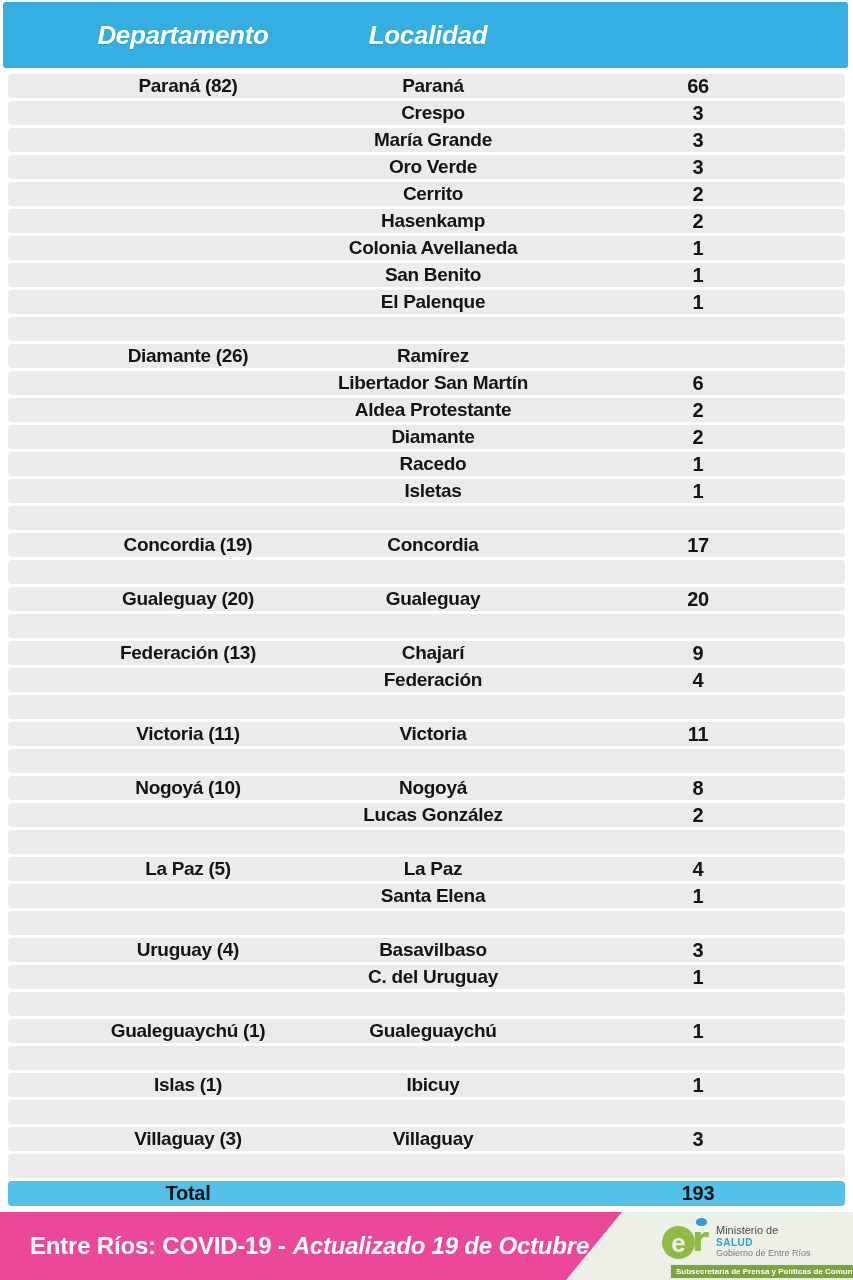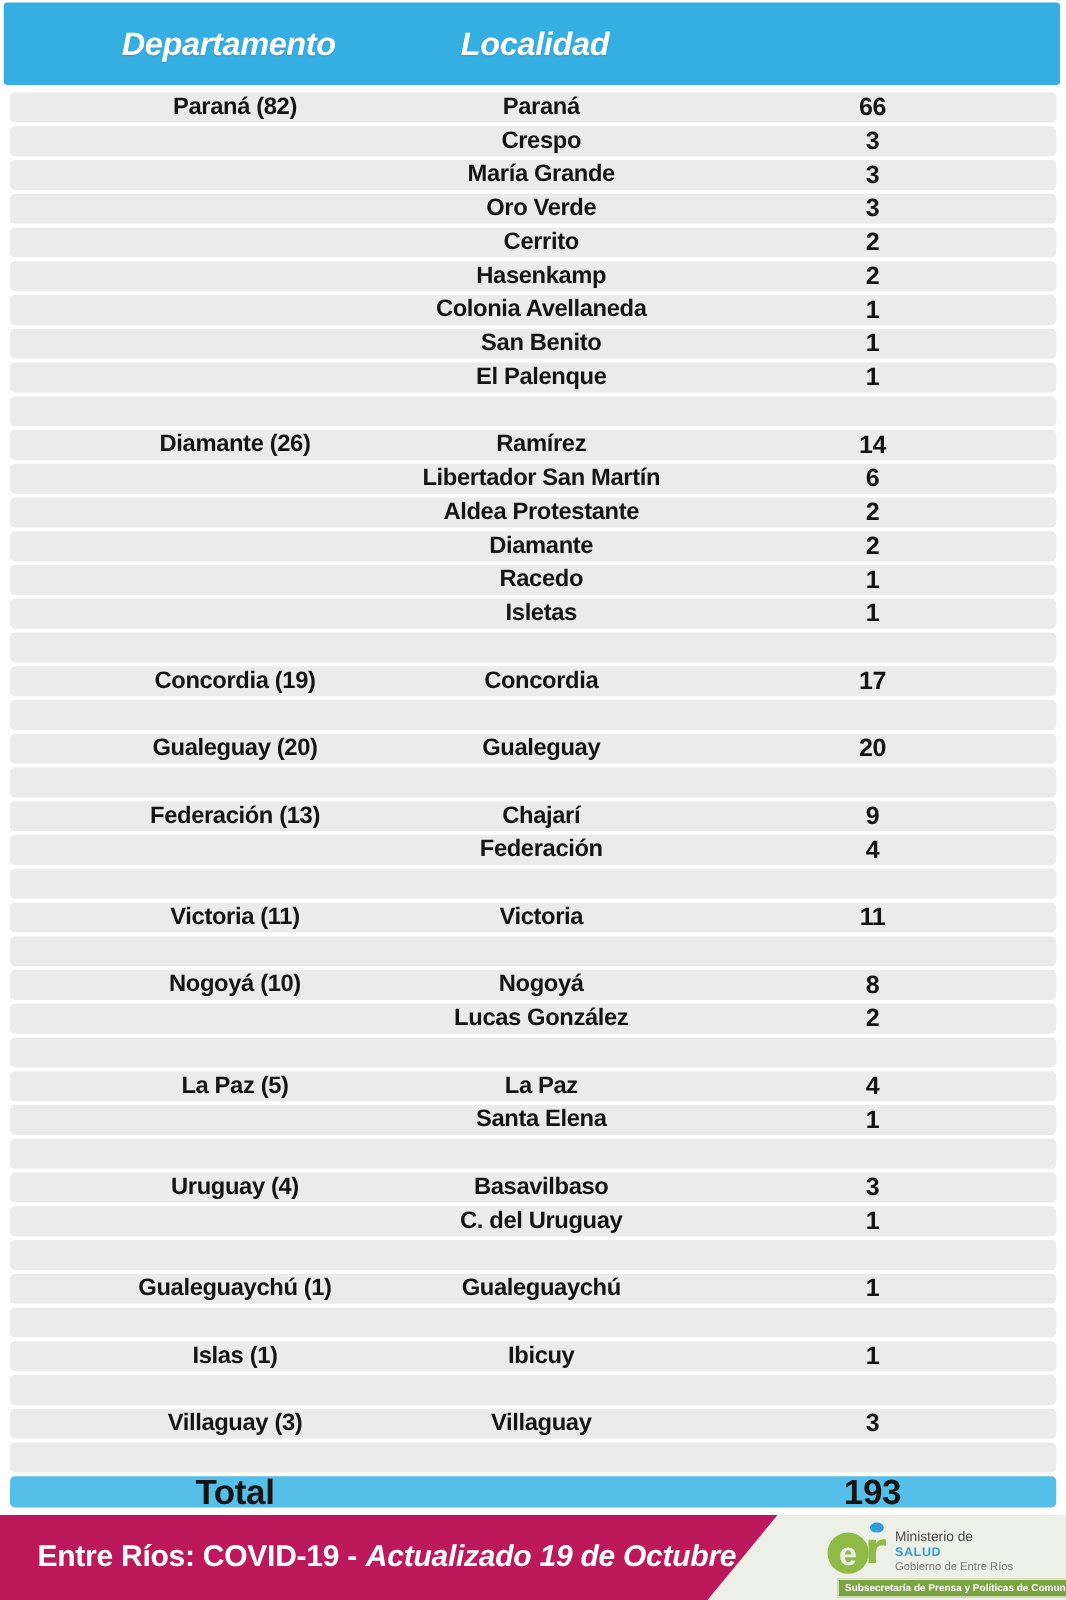"14" div.cellpos { html: <div>14</div> -> none }
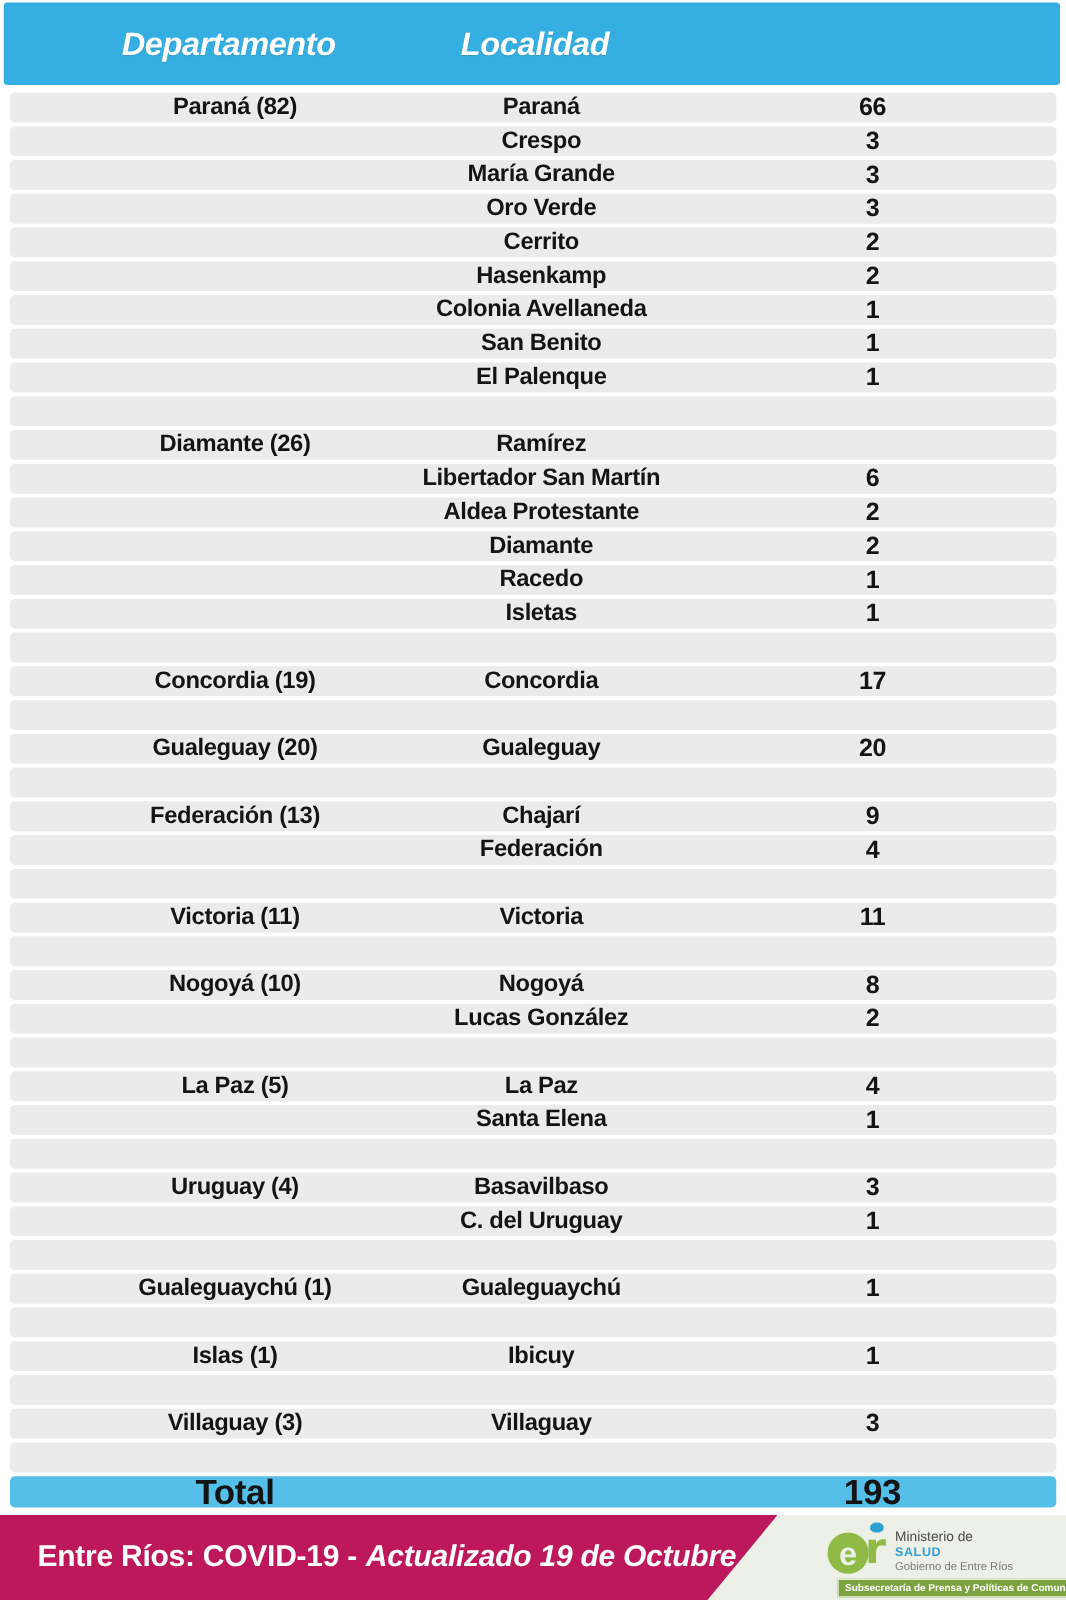"Total" .row.total-row .cellpos { font-size: 28px -> 20px }
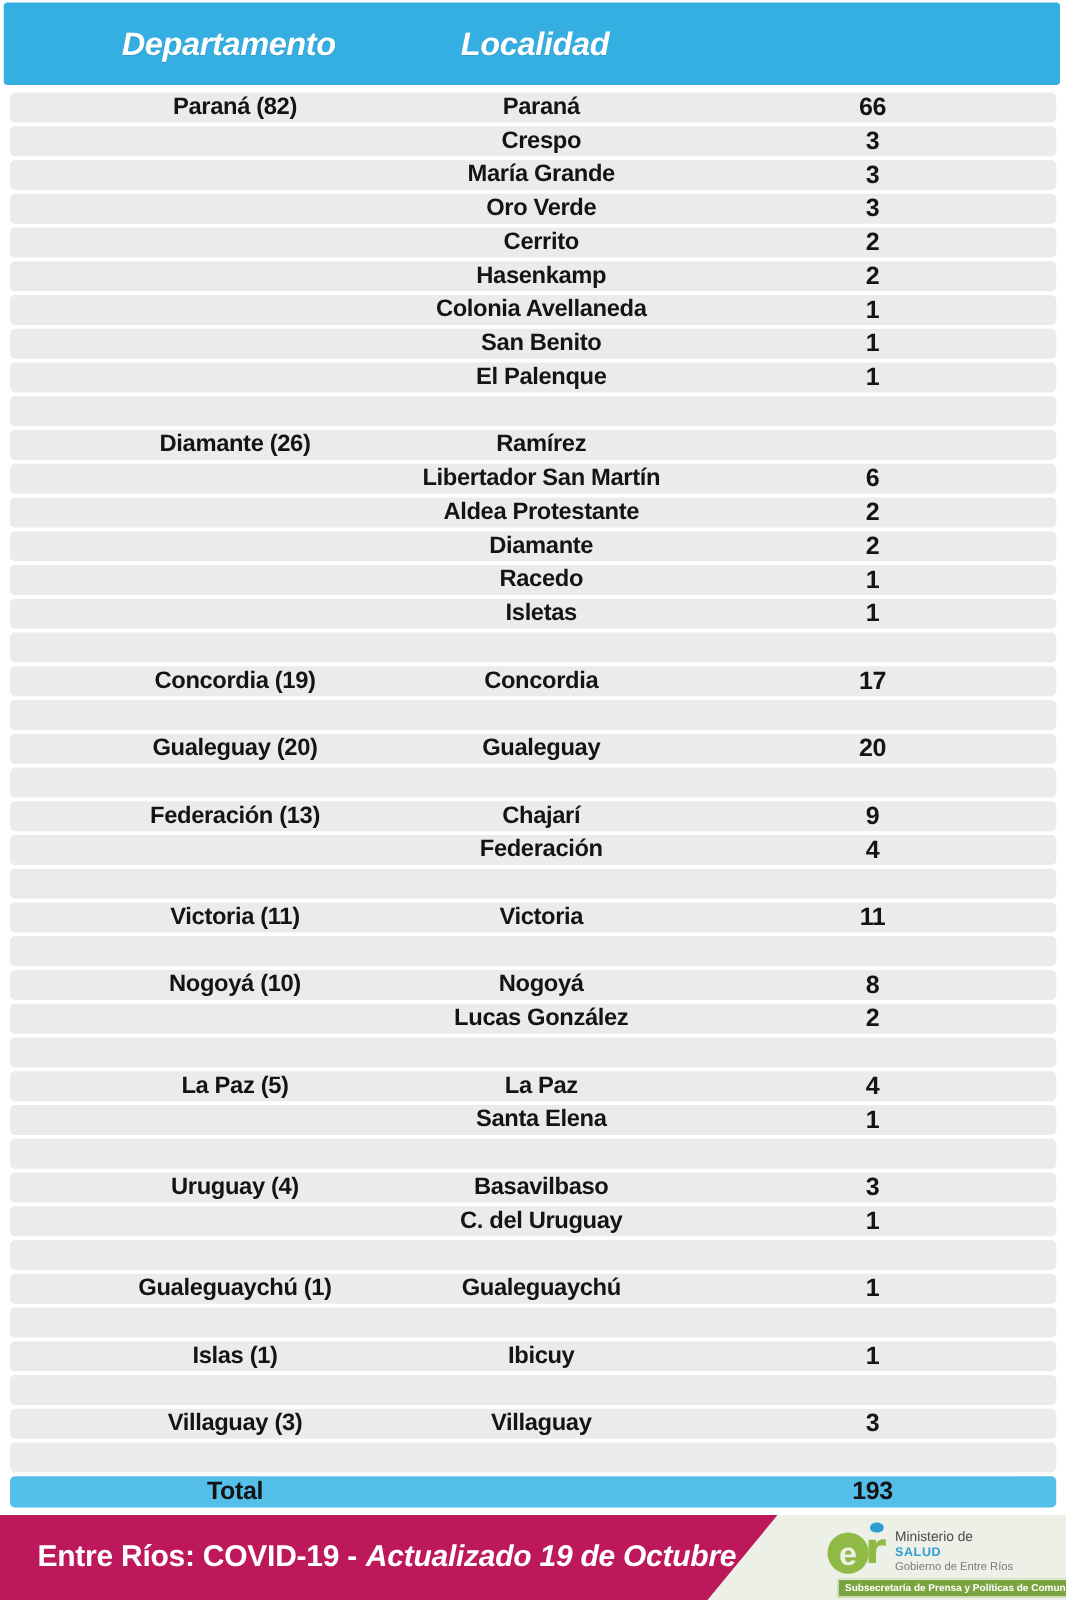"Entre Ríos: COVID-19 - Actualizado" .footer-green { background: #be185d -> #ec4899 }
